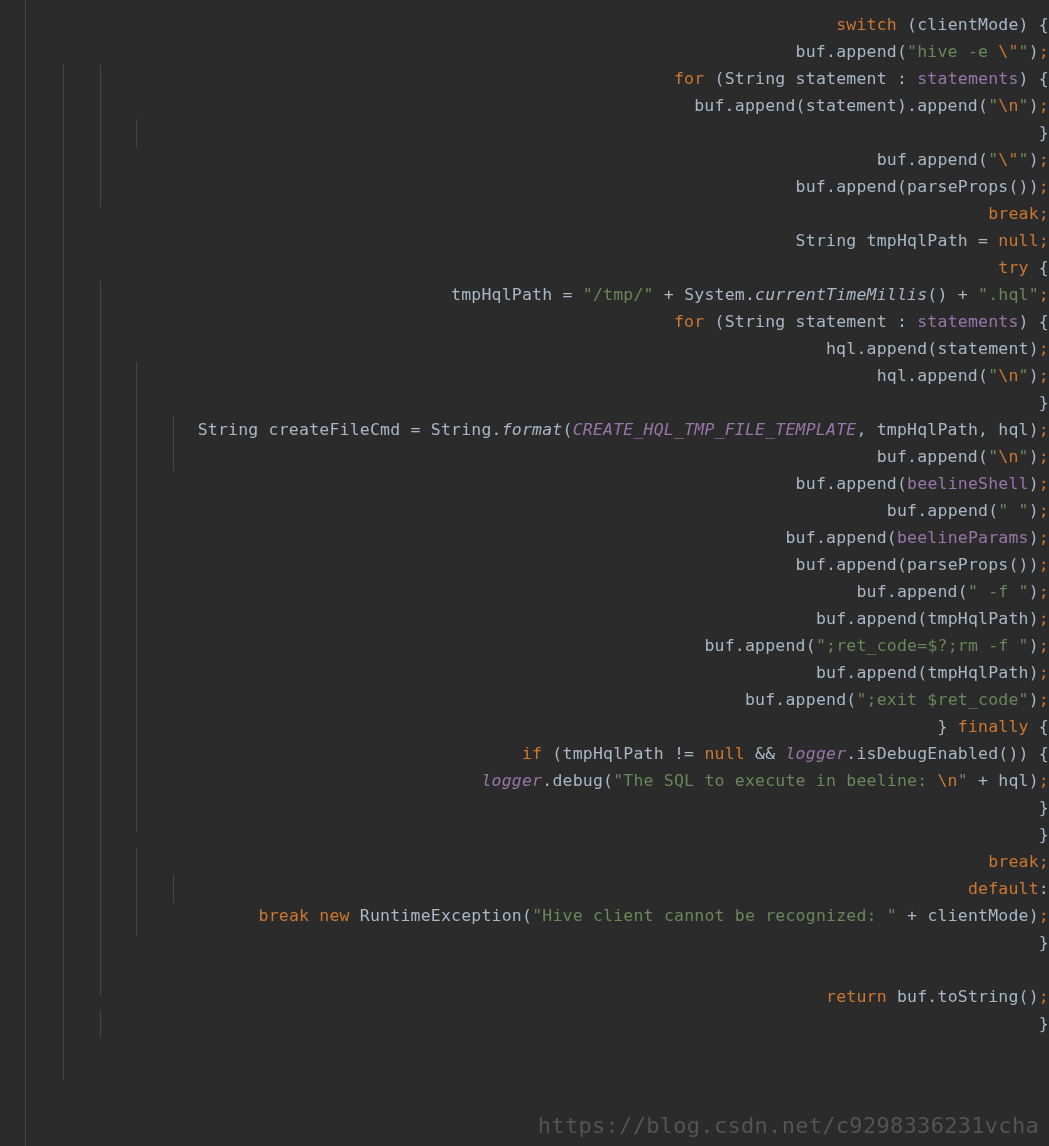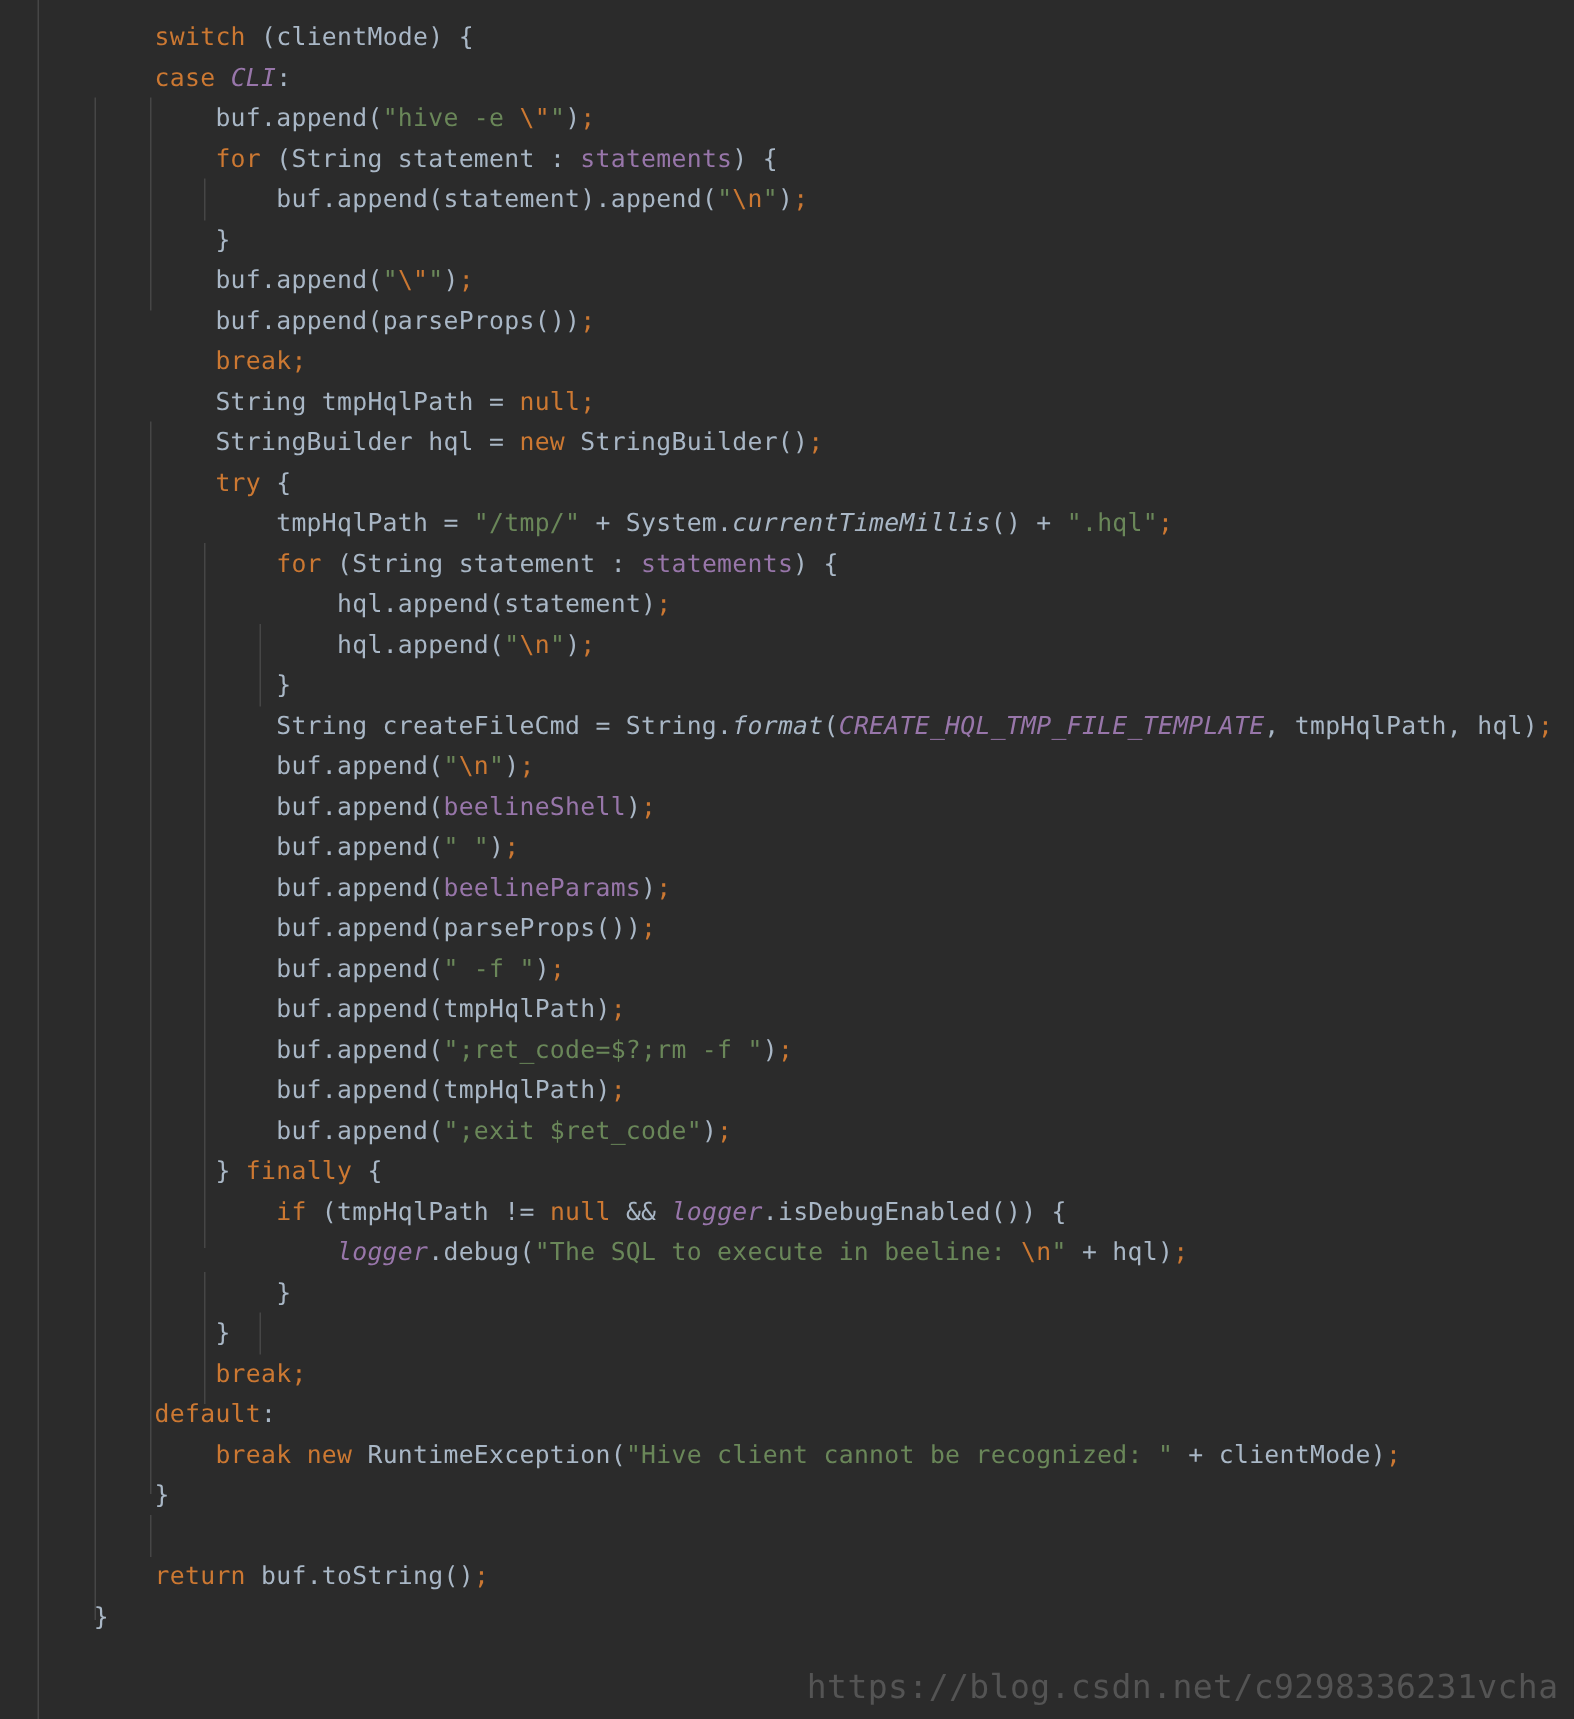"switch (clientMode) {" .code-body { text-align: none -> right }
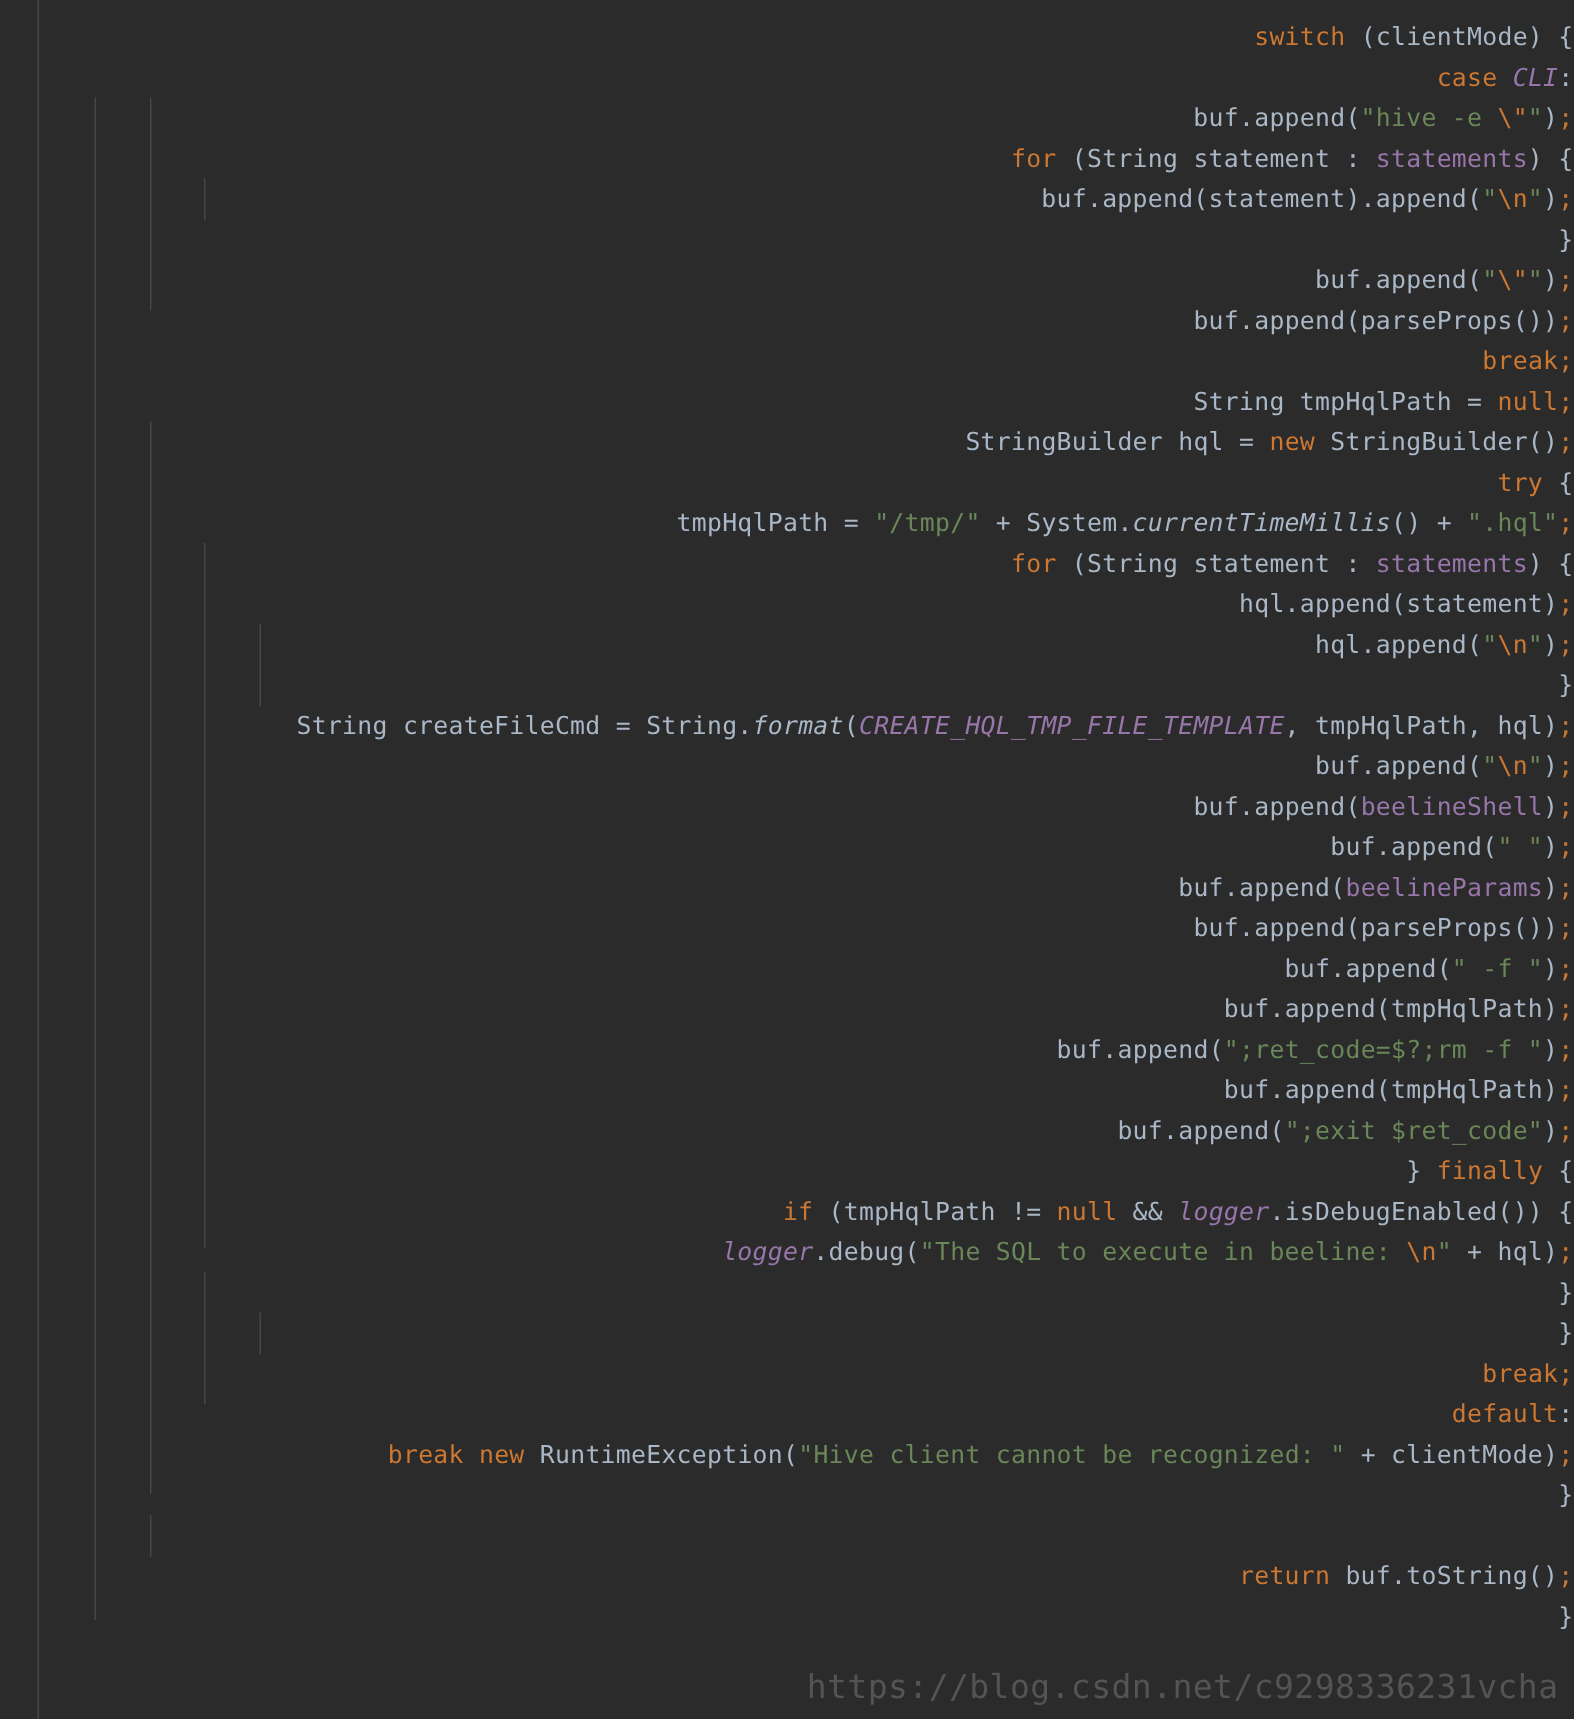"case CLI:" div.line { html: <div><span> case</span><span> </span><span>CLI</span><span>:</span></div> -> none }
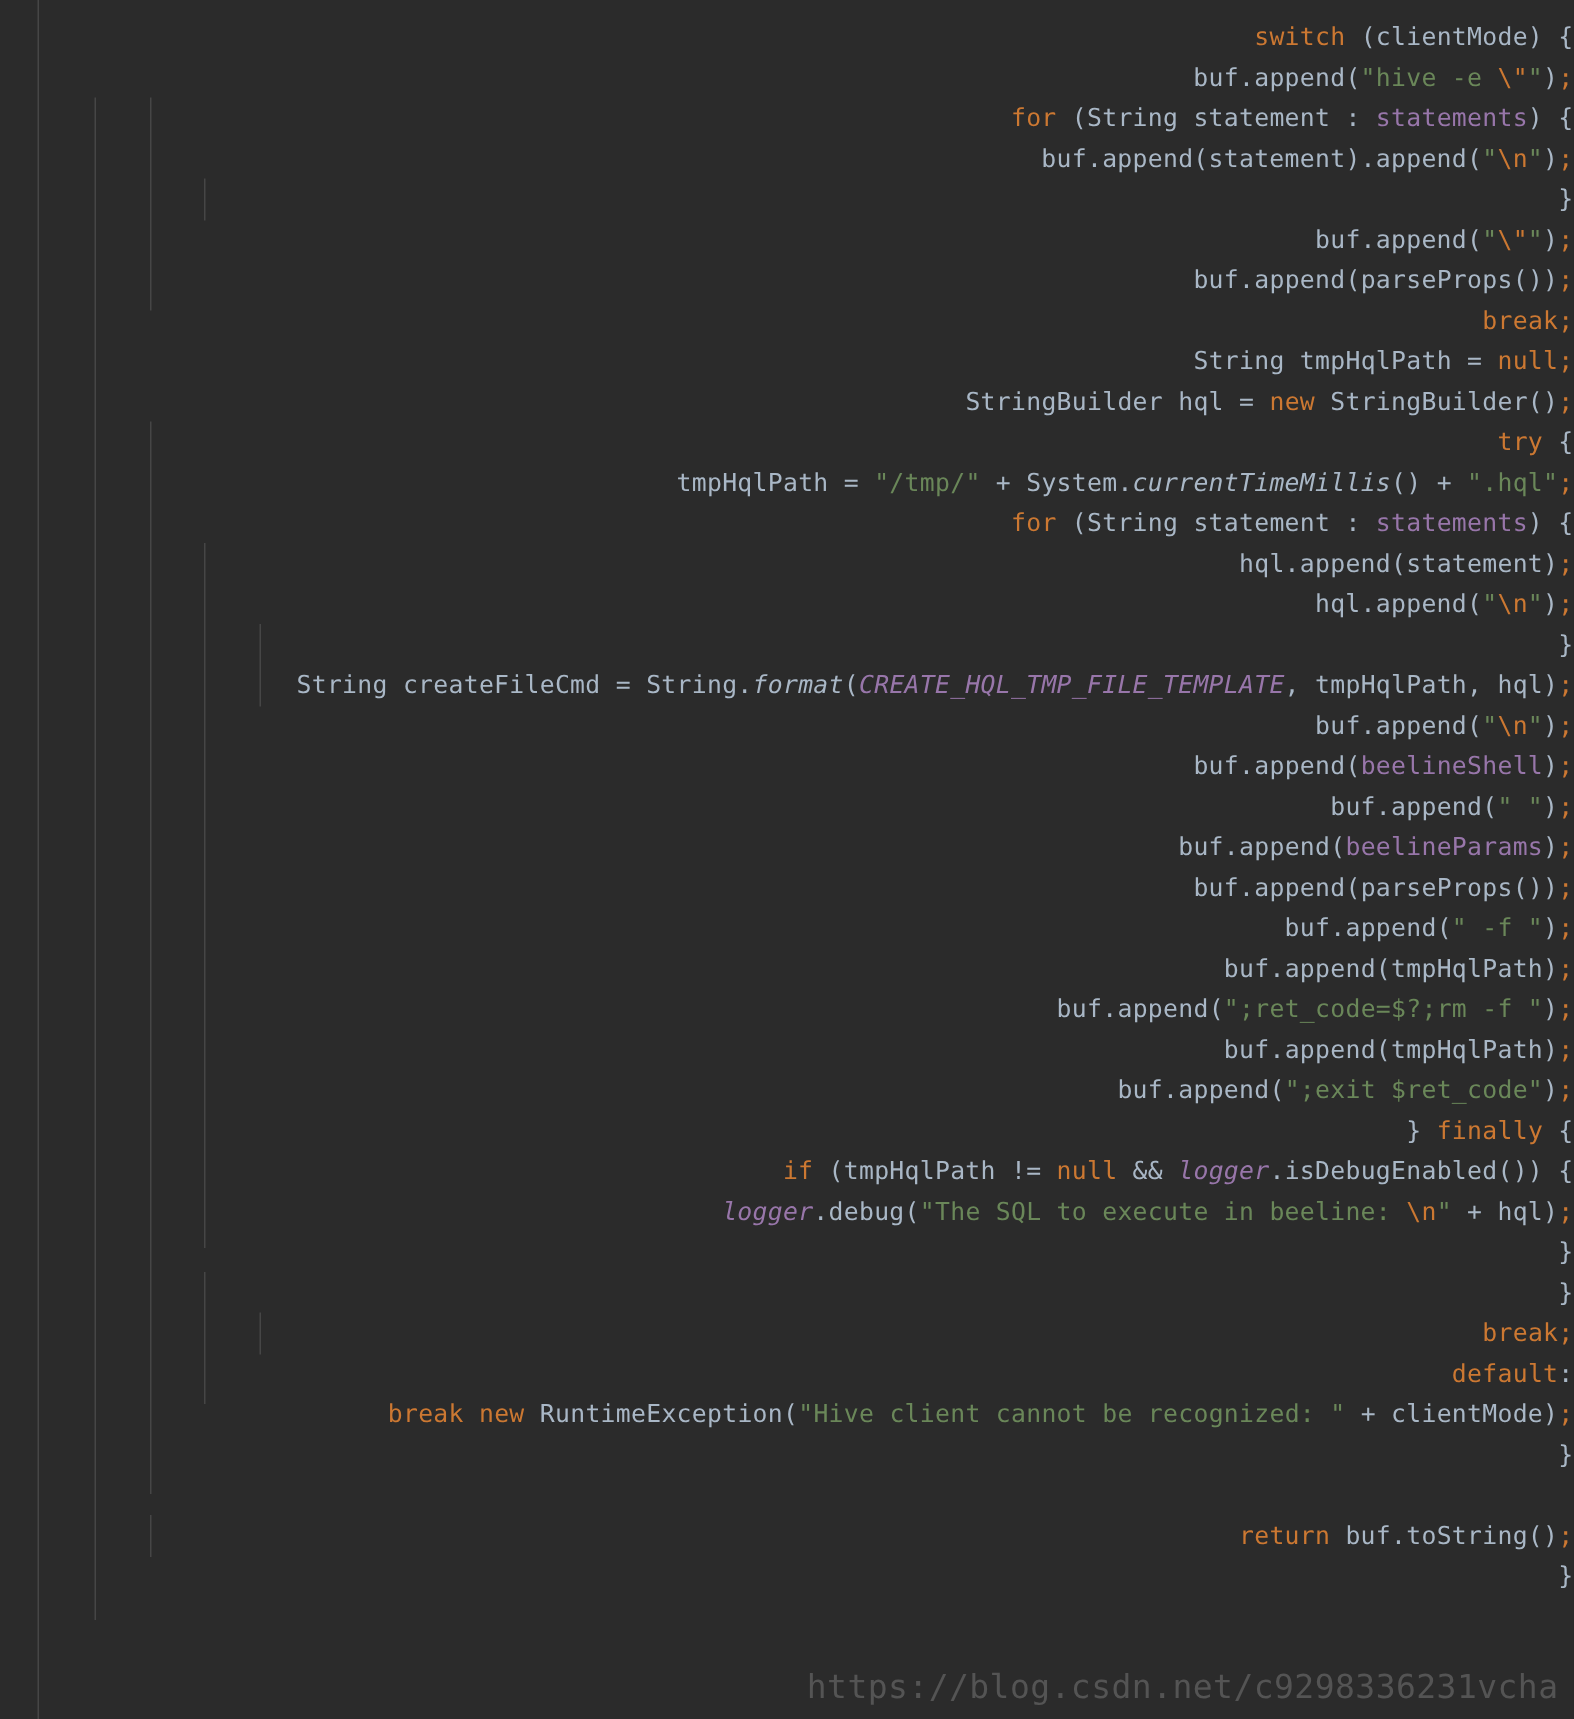"StringBuilder hql = new StringBuilder();" div.line { html: <div><span> StringBuilder hql</span><span> = </span><span>new</span><span> StringBuilder</span><span>()</span><span>;</span></div> -> none }
